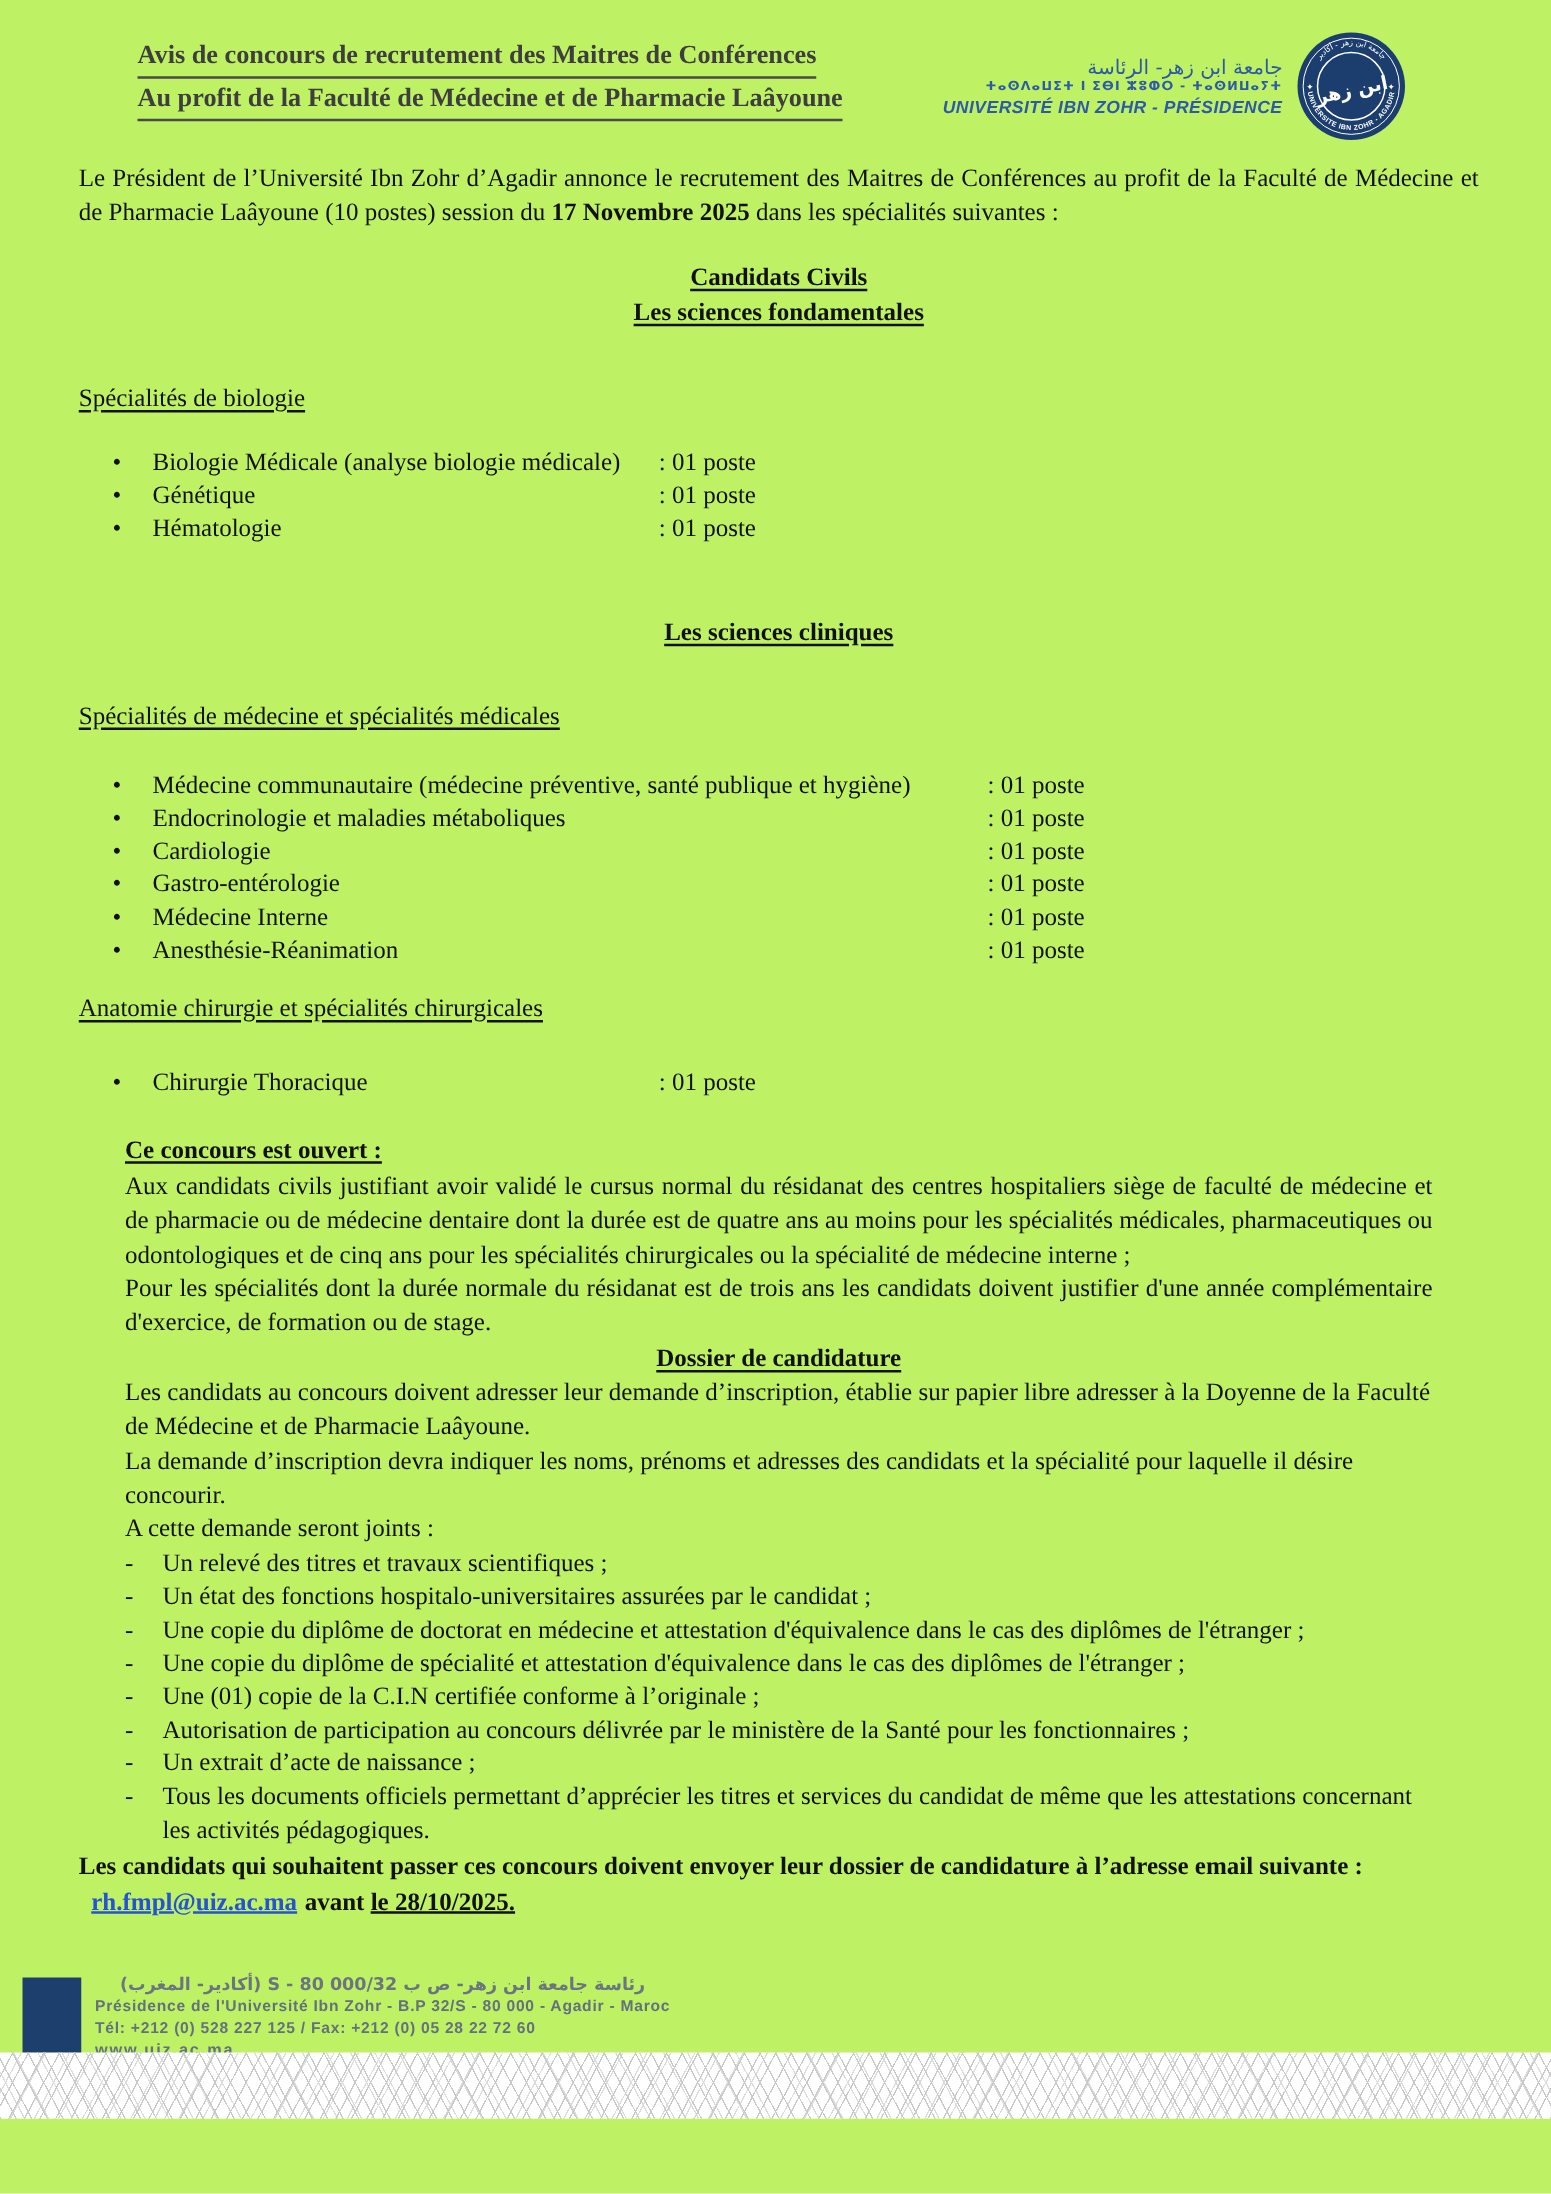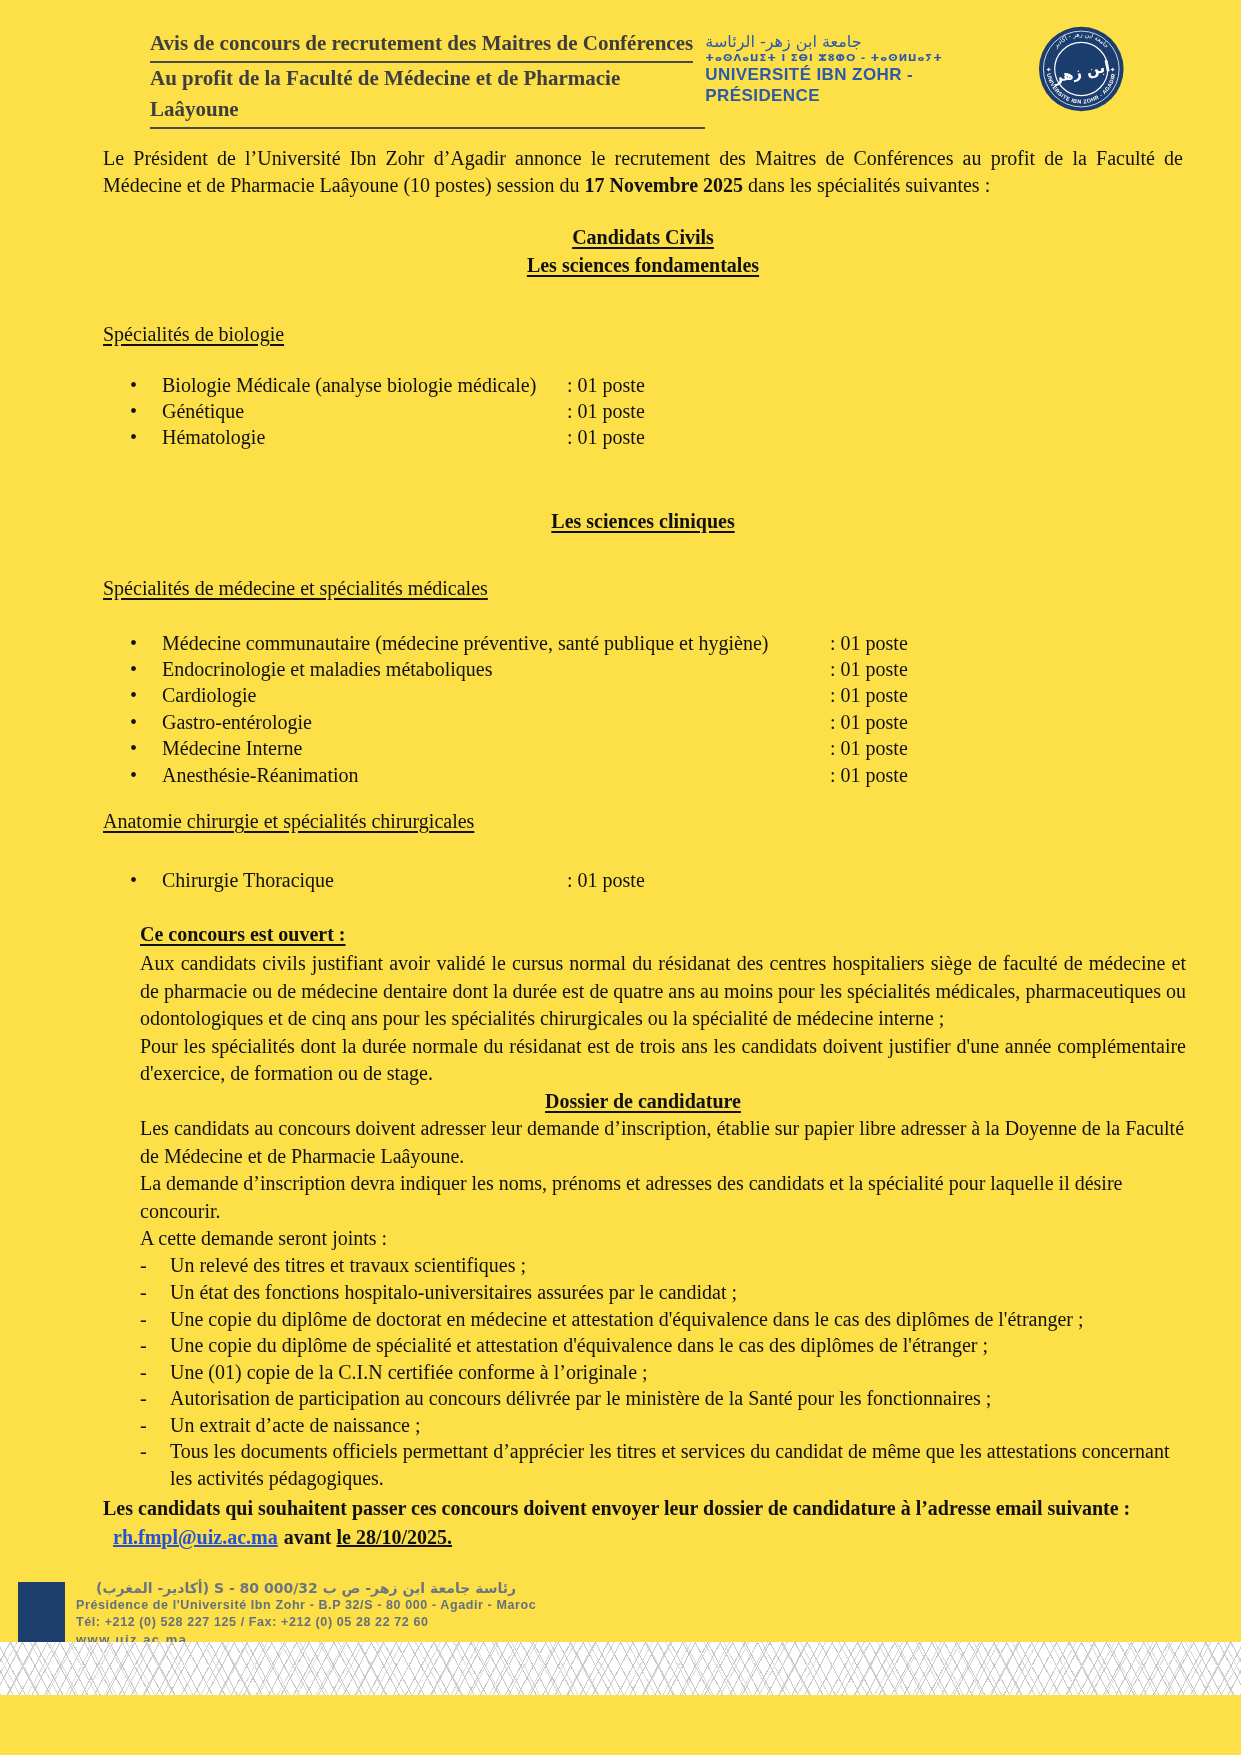"Avis de concours de recrutement" .page { background: #fde047 -> #bef264; padding-left: 40px -> none }
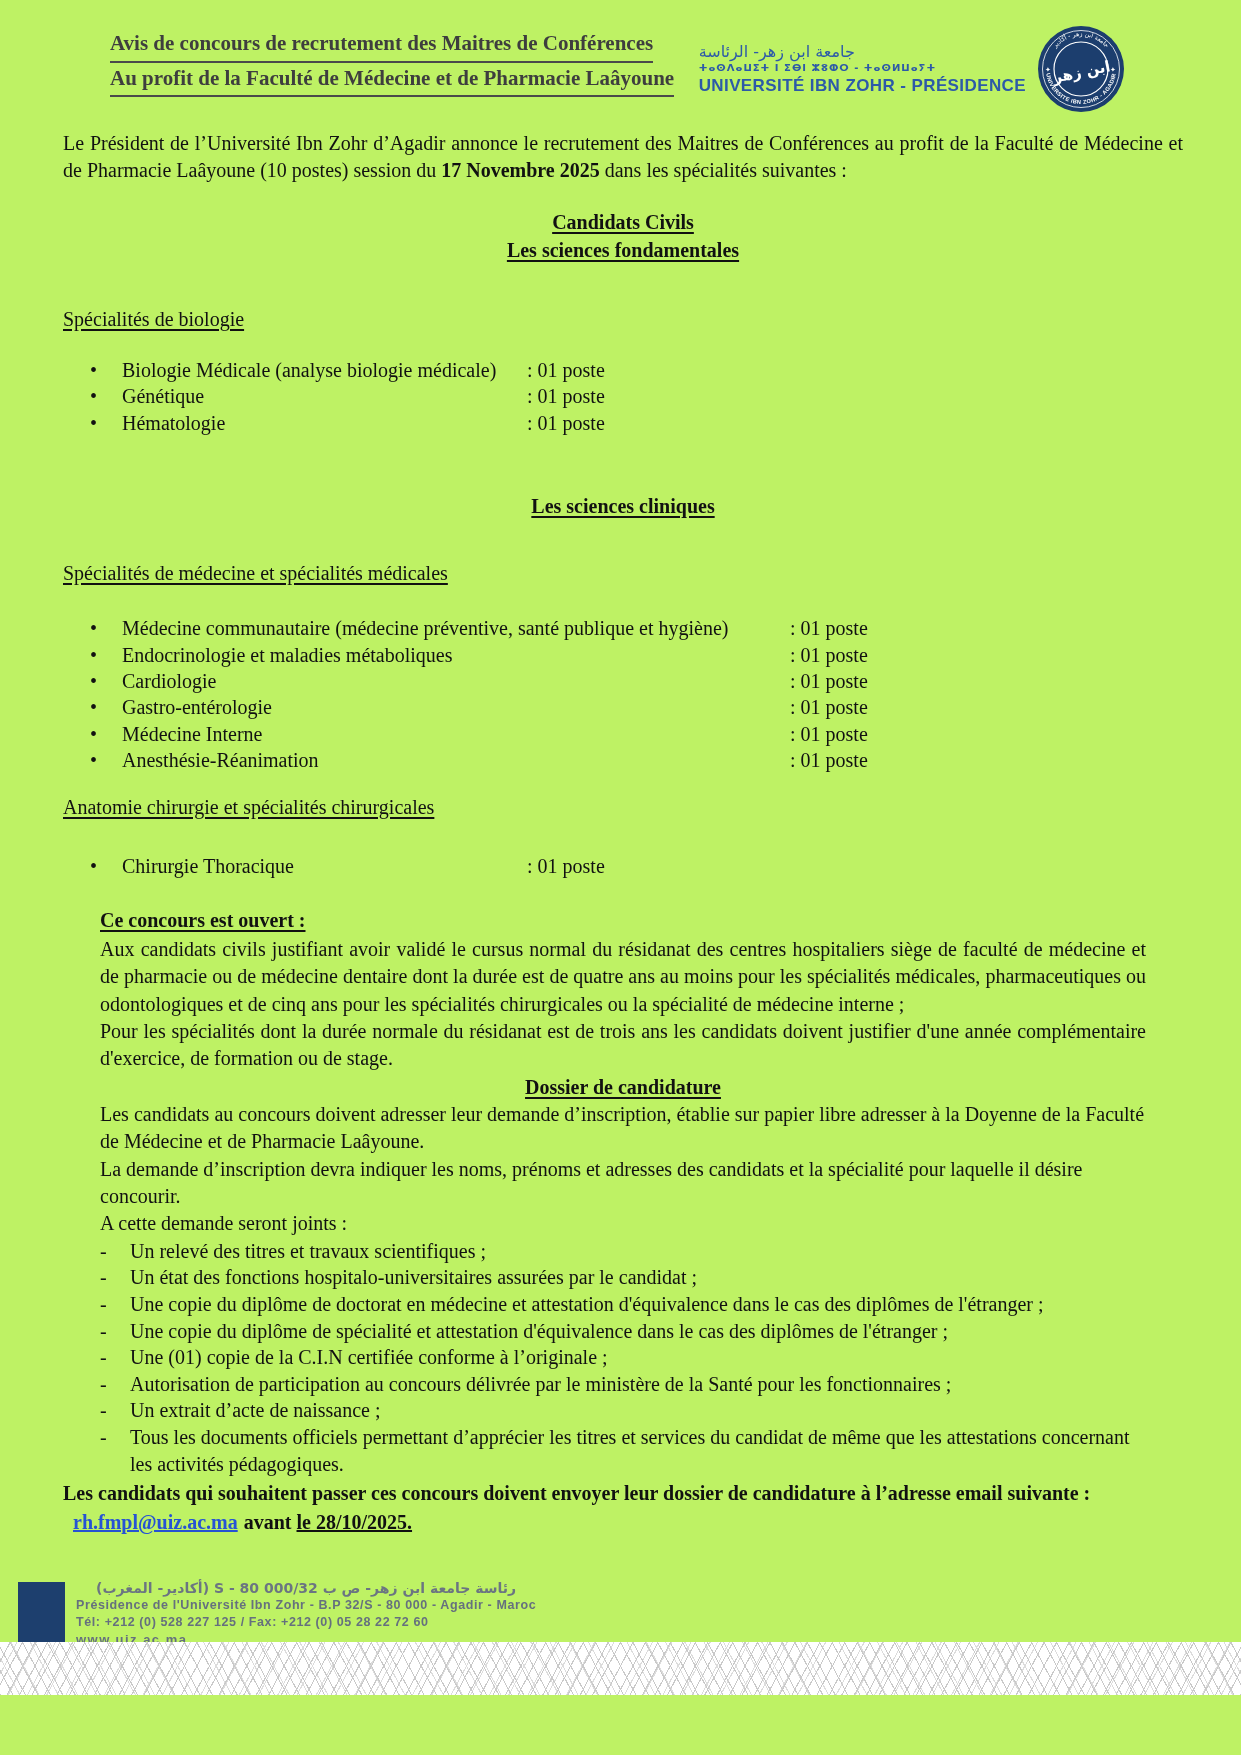"جامعة ابن زهر- الرئاسة" .logo-text { text-align: left -> right }
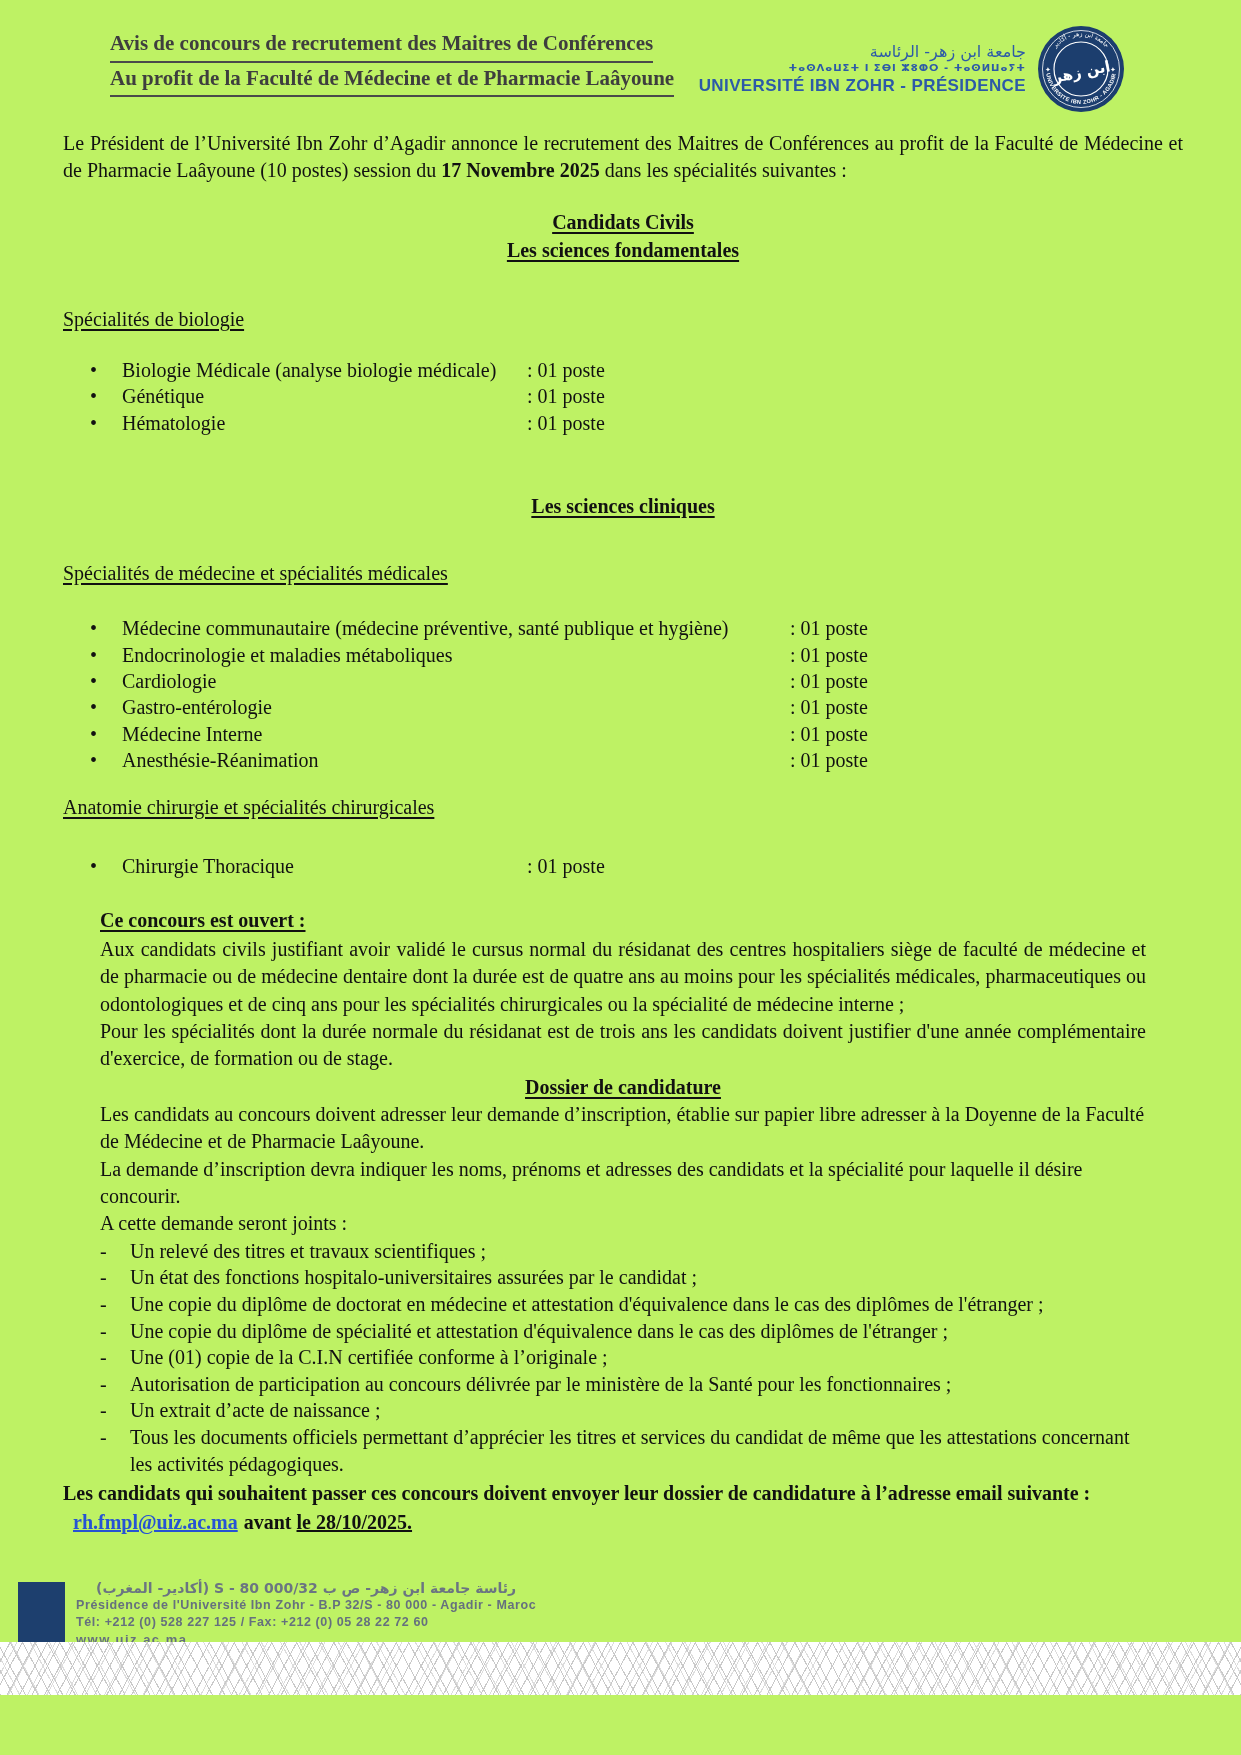"UNIVERSITÉ IBN ZOHR - PRÉSIDENCE" .logo-latin { font-size: 17px -> 14px; font-style: none -> italic }
